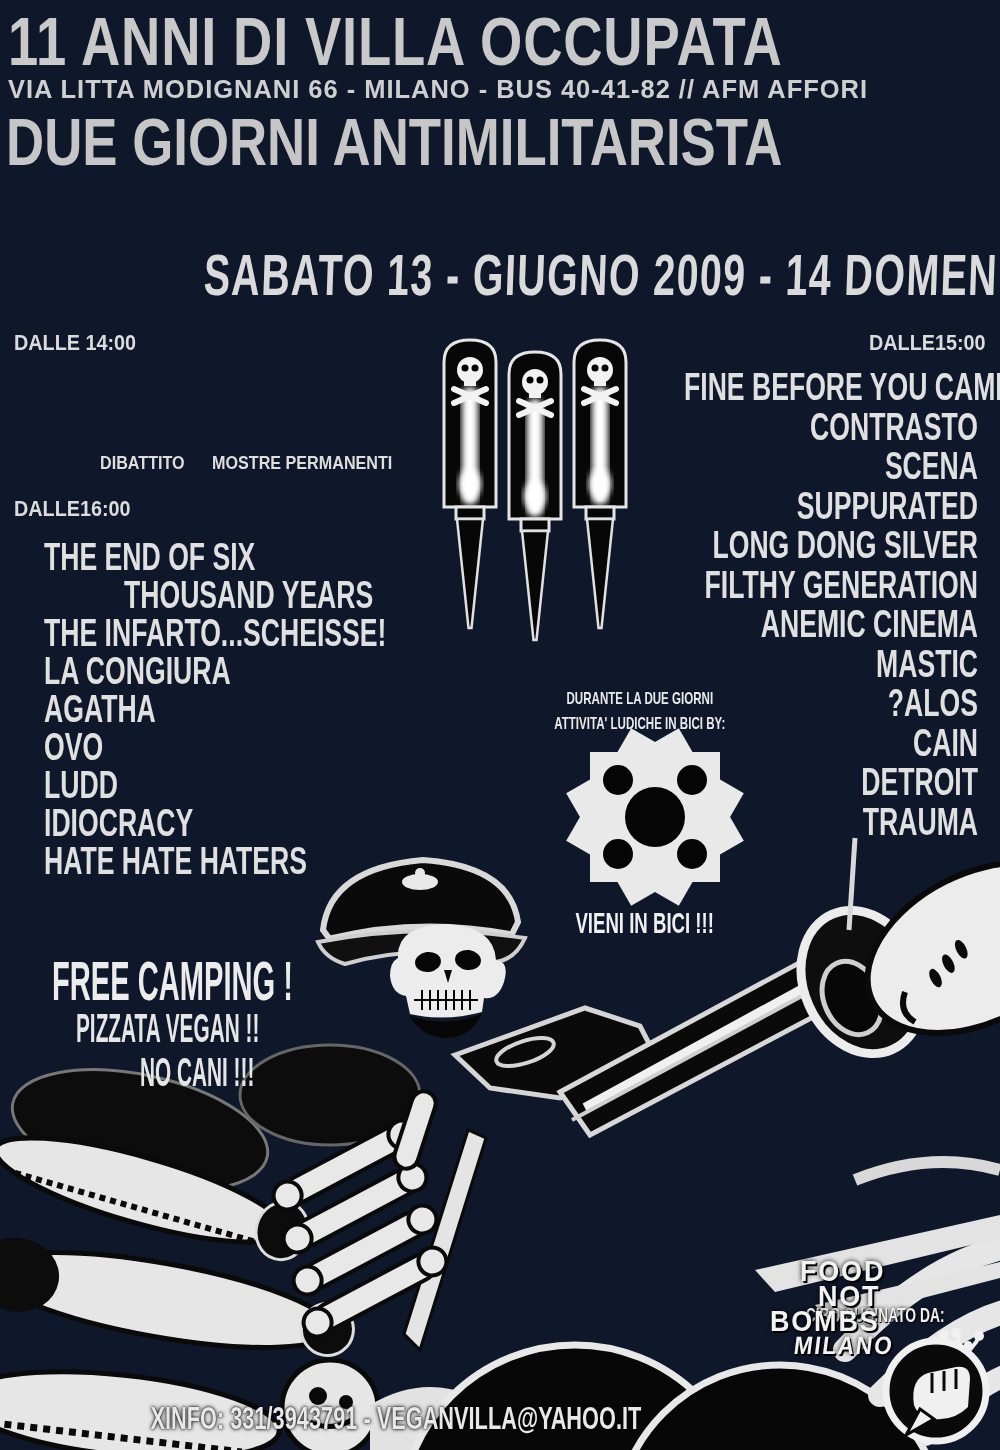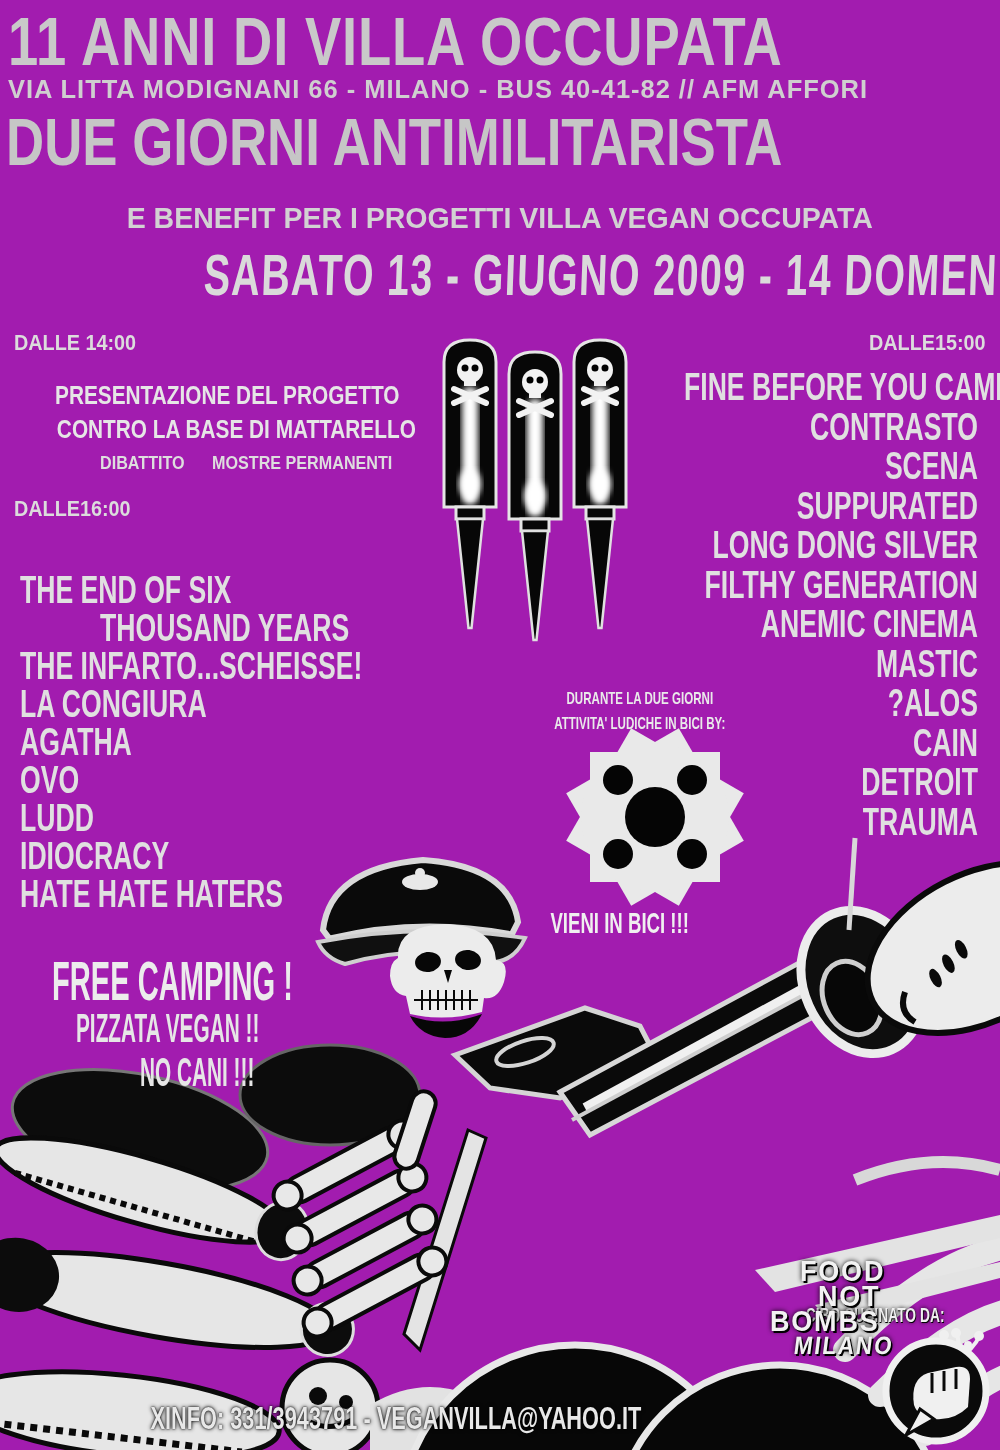"11 ANNI DI VILLA OCCUPATA" #poster { background: #a21caf -> #0f172a }
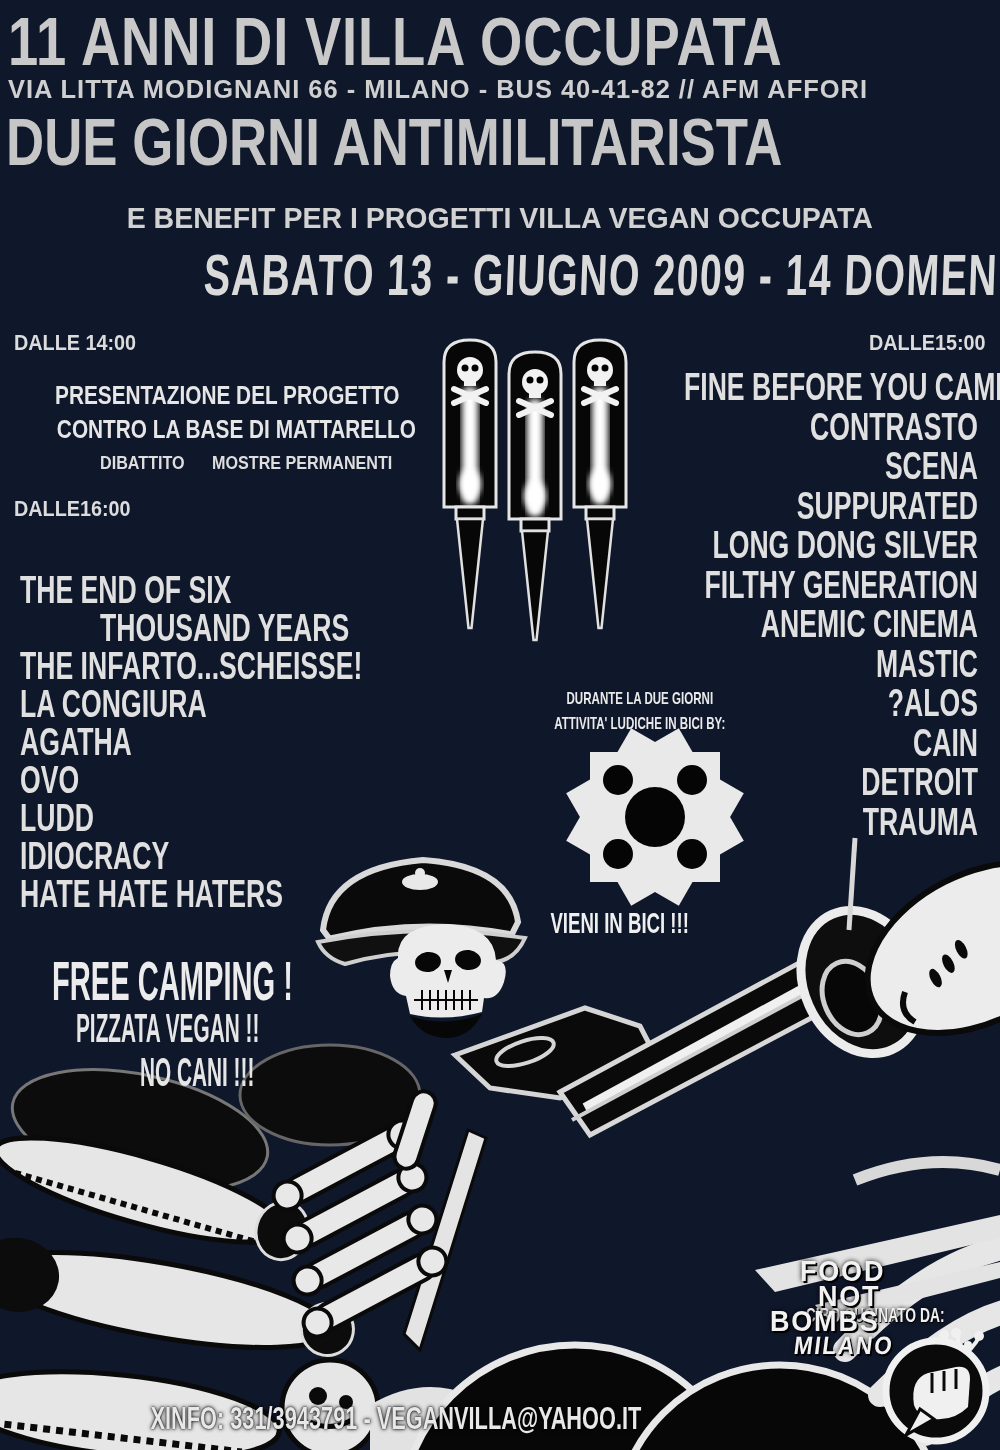"E BENEFIT PER I PROGETTI" div.abs { html: <div><span>E BENEFIT PER I PROGETTI VILLA VEGAN OCCUPATA</span></div> -> none }
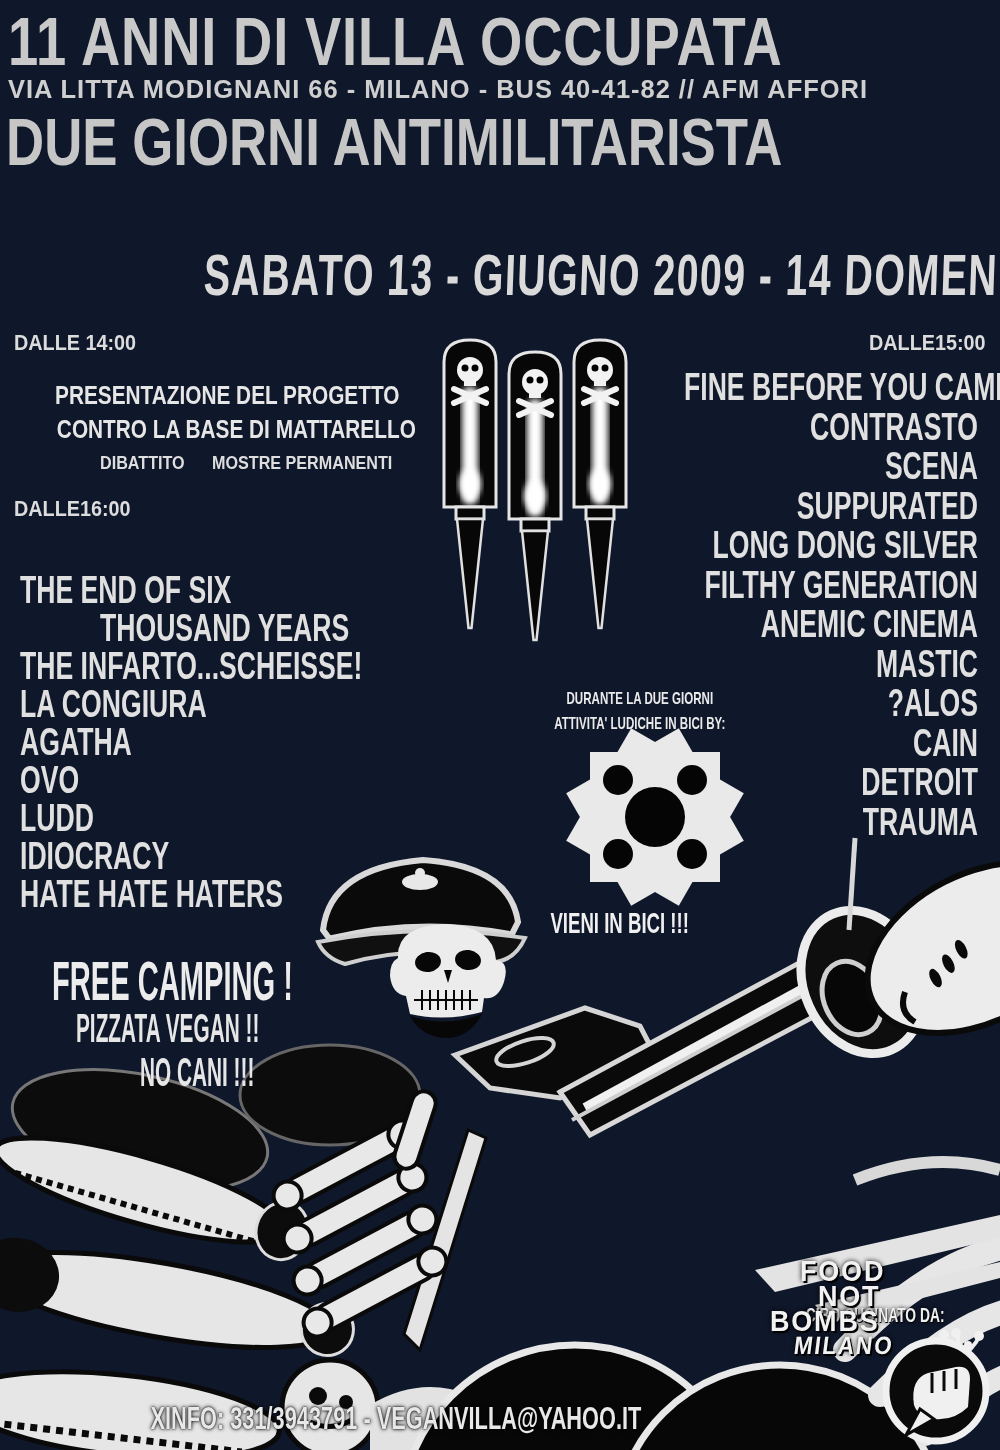"PRESENTAZIONE DEL PROGETTO" div.abs { html: <div> <span>PRESENTAZIONE DEL PROGETTO</span><br> <span>CONTRO LA BASE DI MATTARELLO</span> </div> -> none }
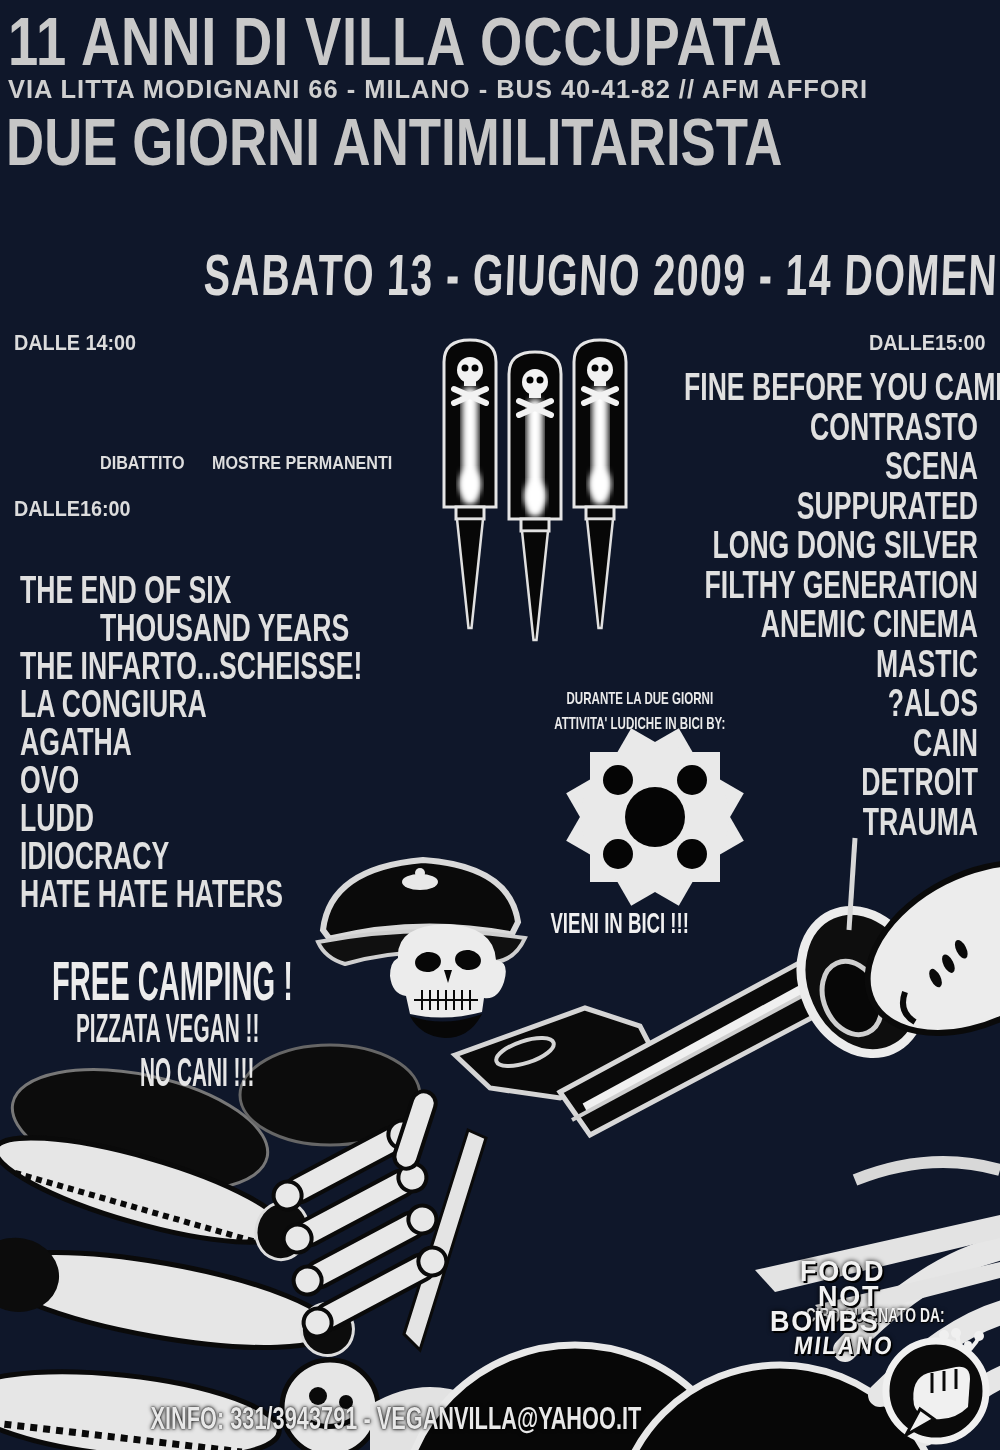"THE END OF SIX" .satbands { left: 20px -> 44px; margin-top: 33px -> none }
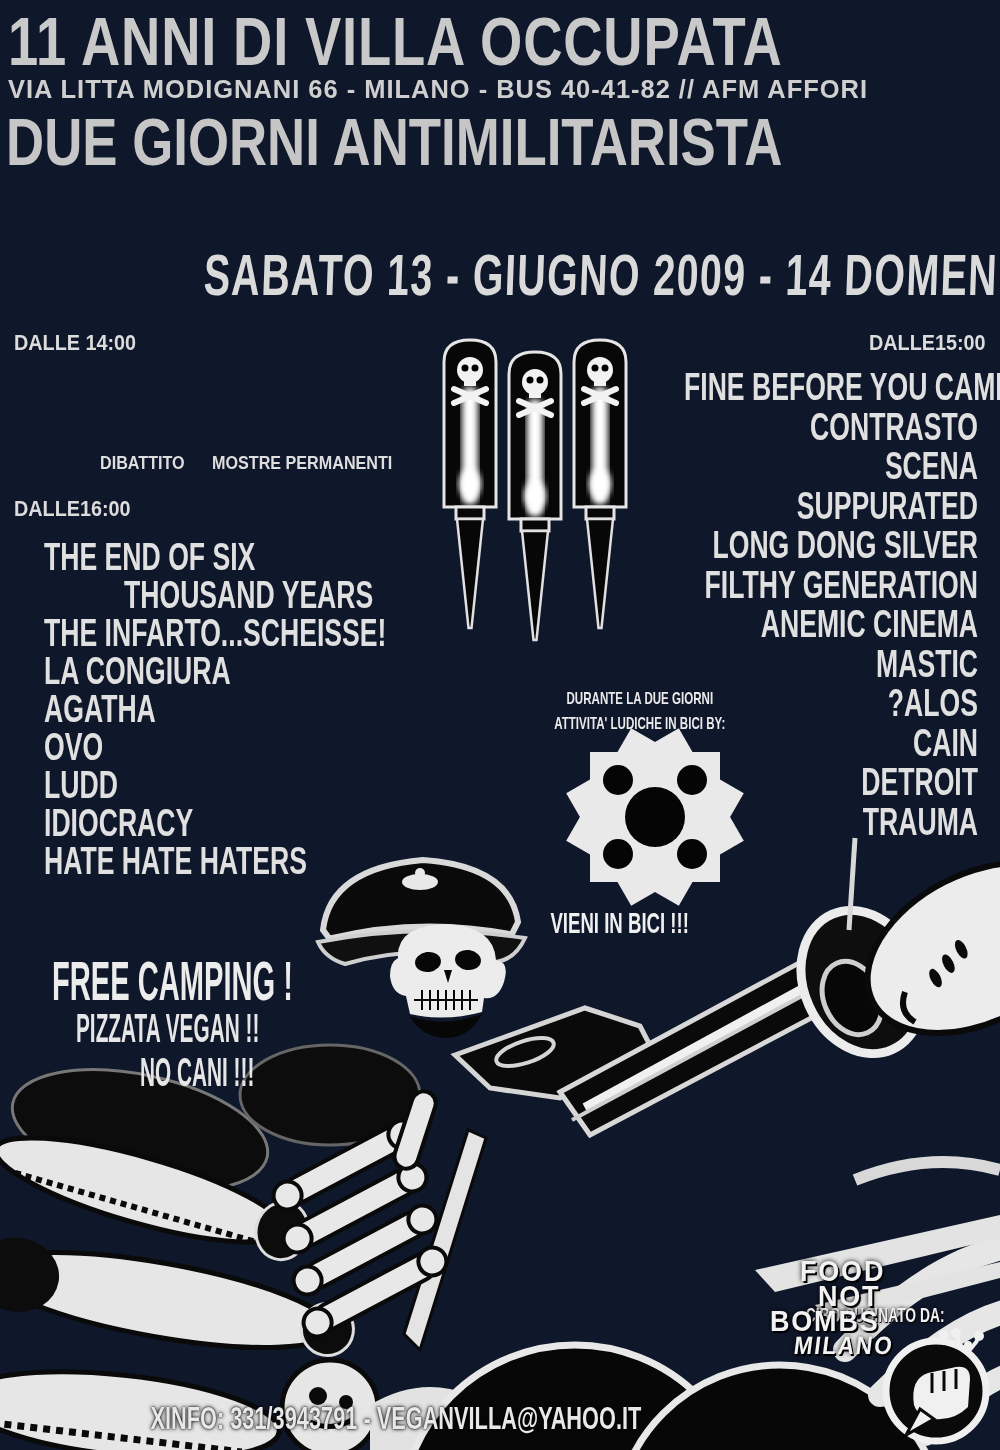"VIENI IN BICI !!!" .vieni { left: 410px -> 435px }
